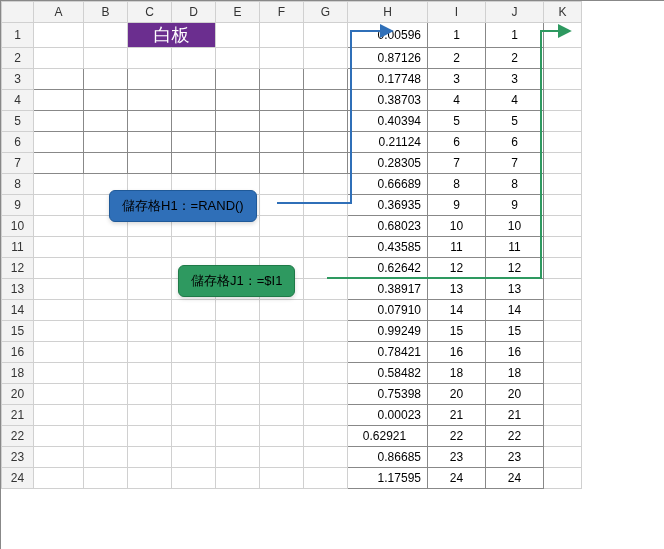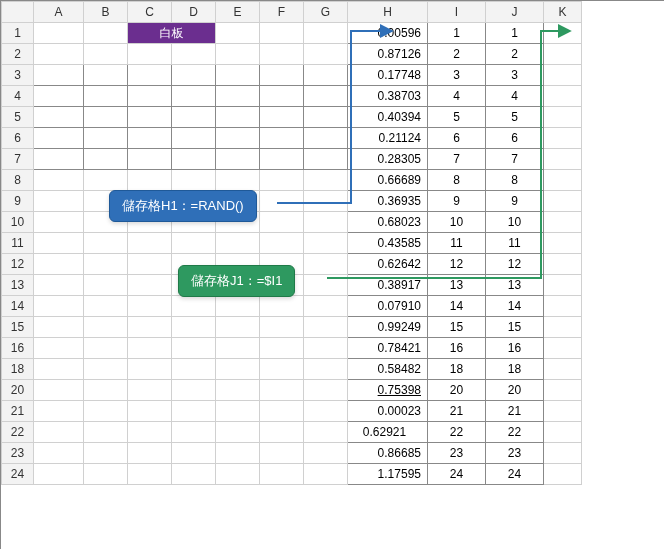"白板" .purple { font-size: 12px -> 18px }
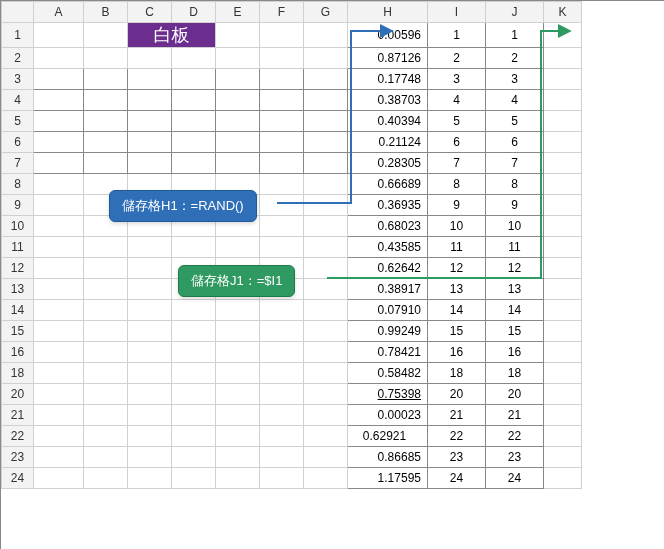"儲存格H1：=RAND()" .callout { color: #ffffff -> #000000 }
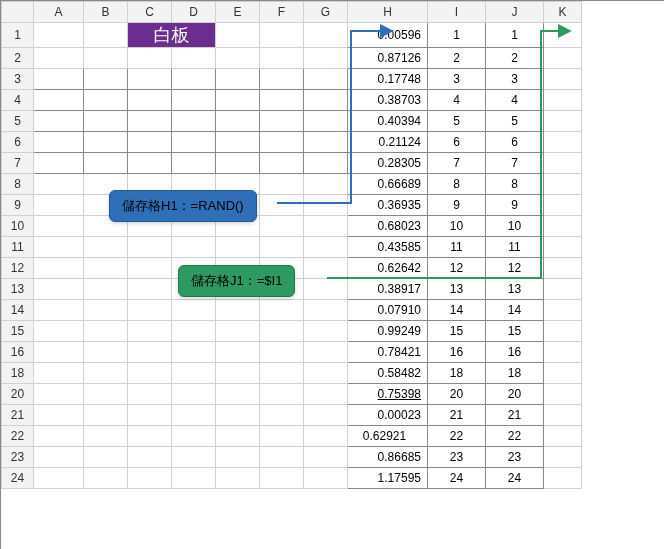"0.75398" td.num-r { text-decoration: underline -> none }
